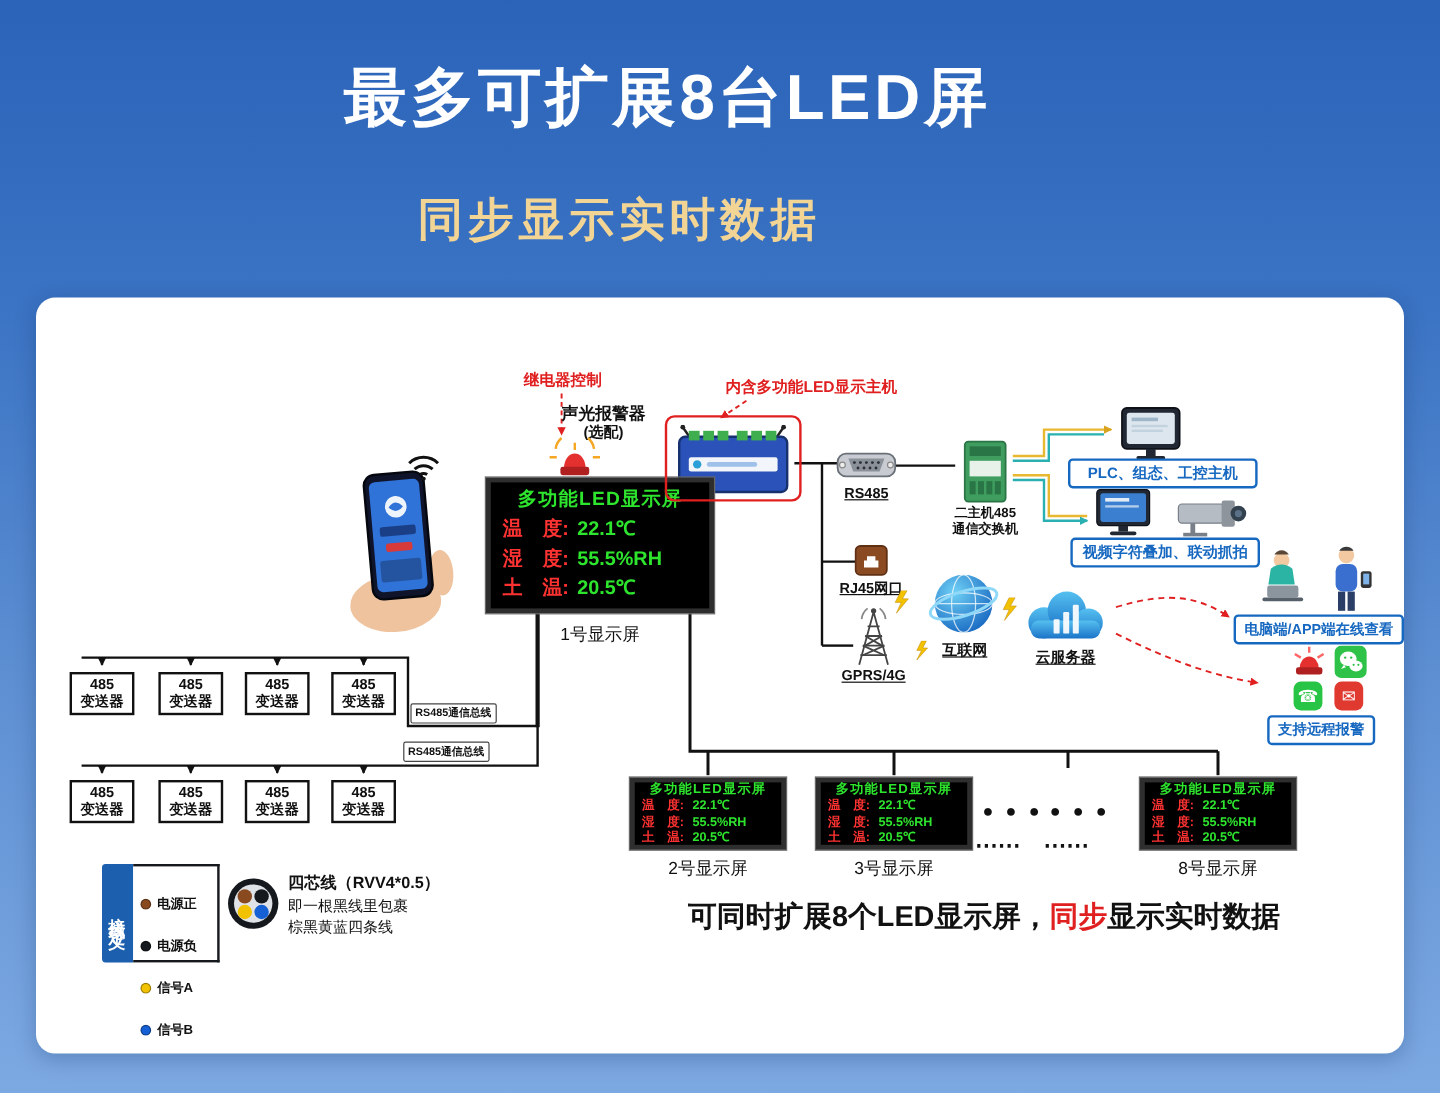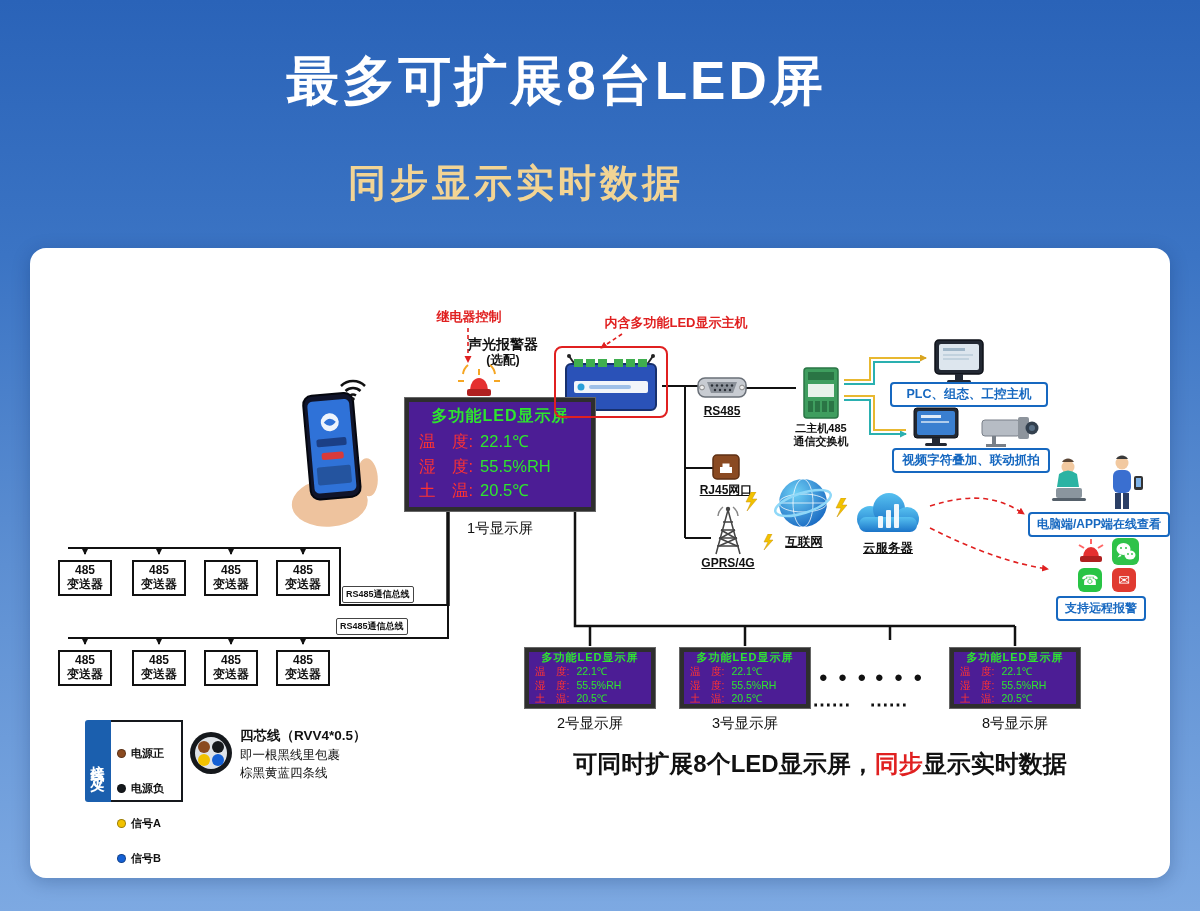"多功能LED显示屏" .led { background: #4c1d95 -> #000000 }
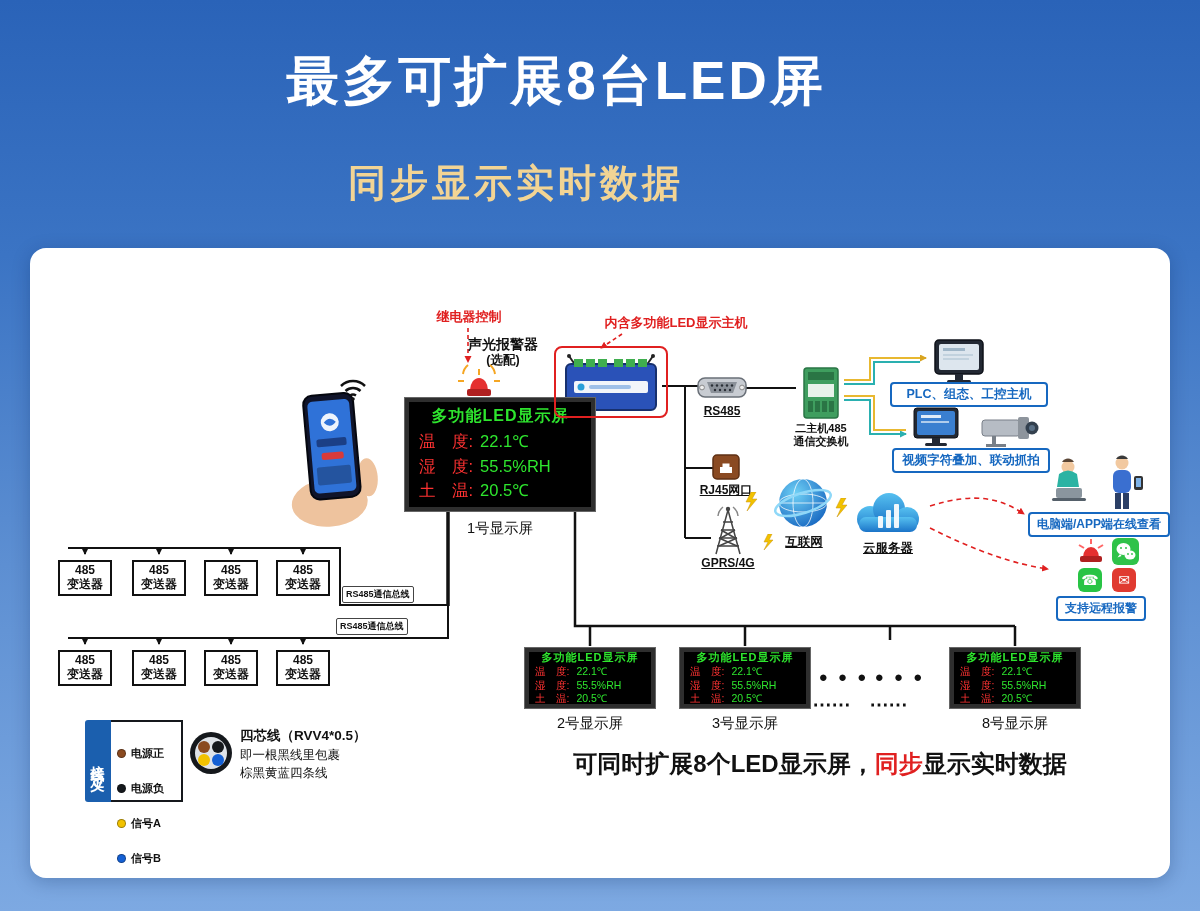"温 度:" .led-row { font-weight: normal -> bold }
